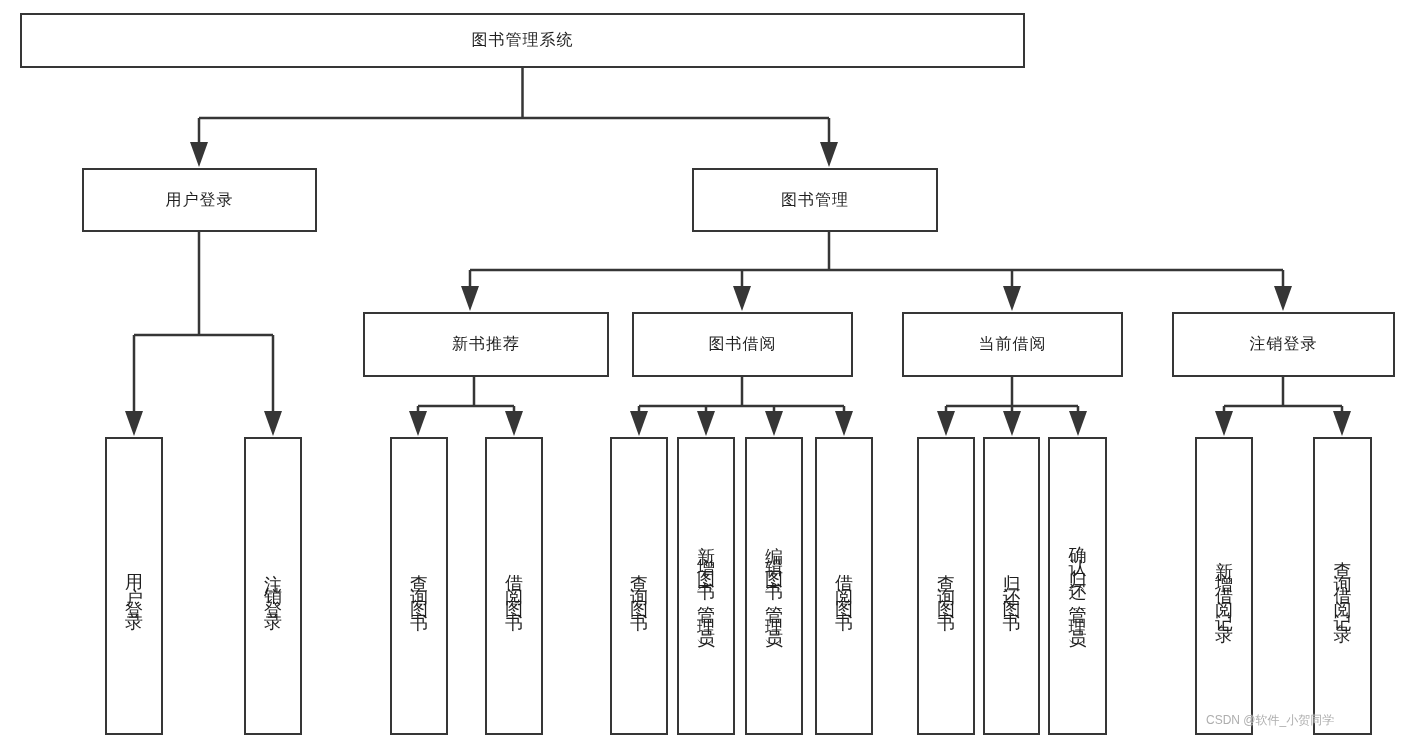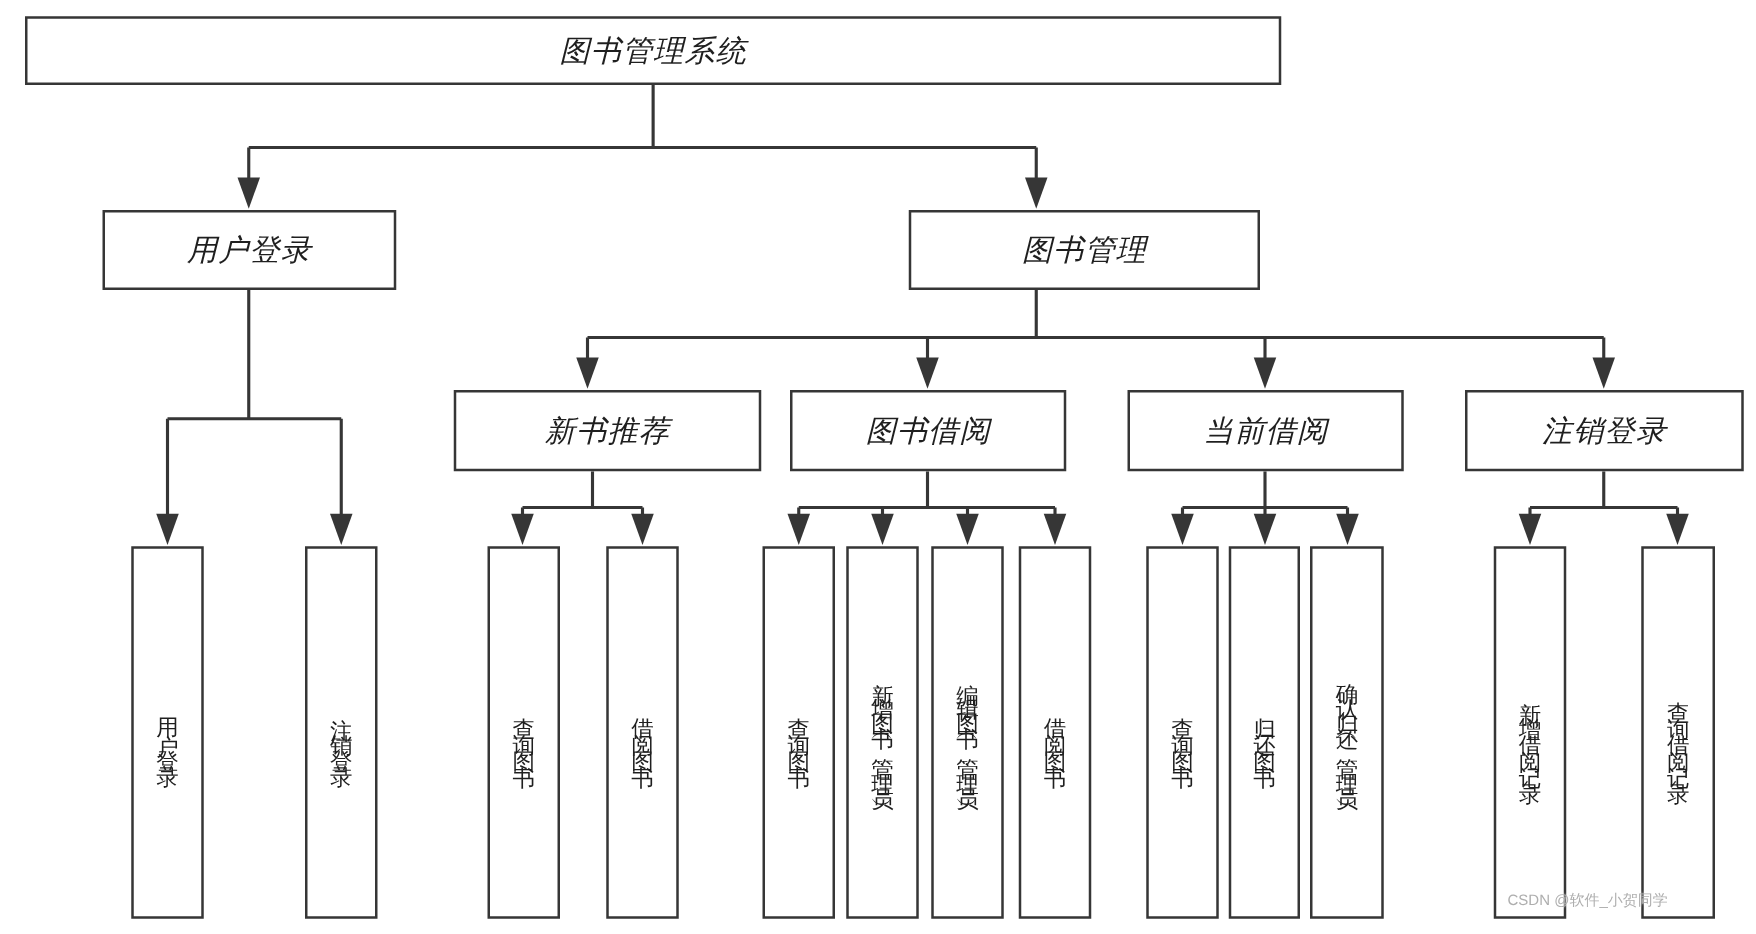"图书管理系统" .hbox { font-size: 24px -> 16px; font-style: italic -> none }
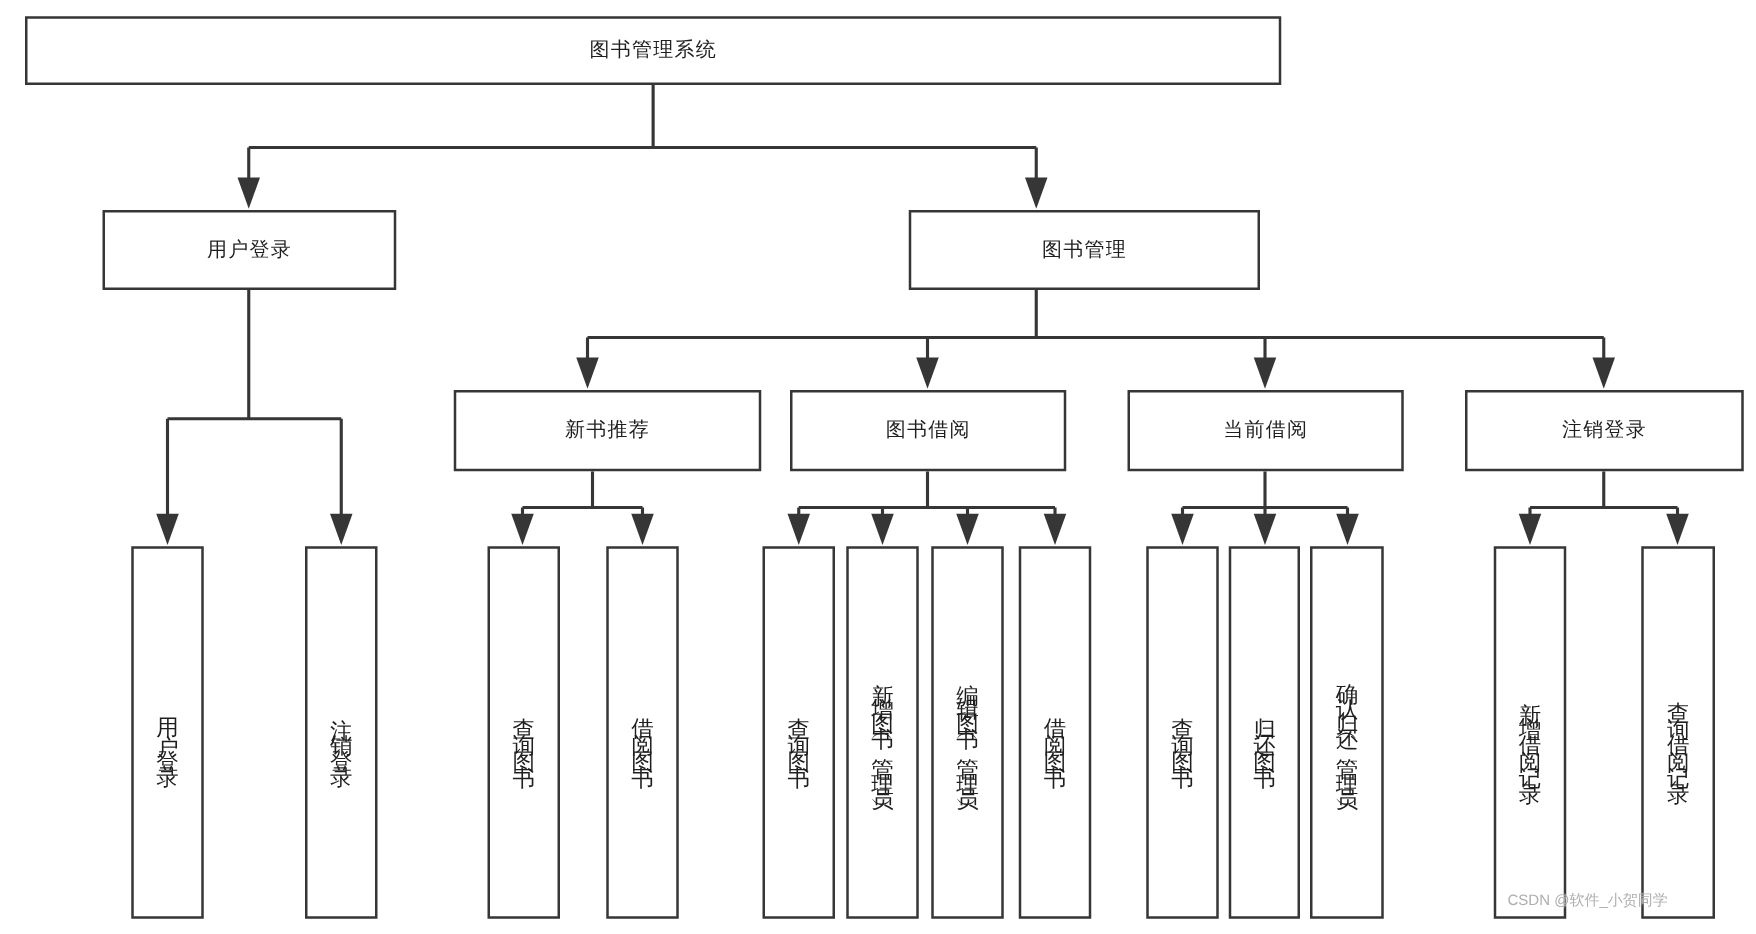"图书管理" div.node { left: 727px -> 692px; width: 281px -> 246px }
